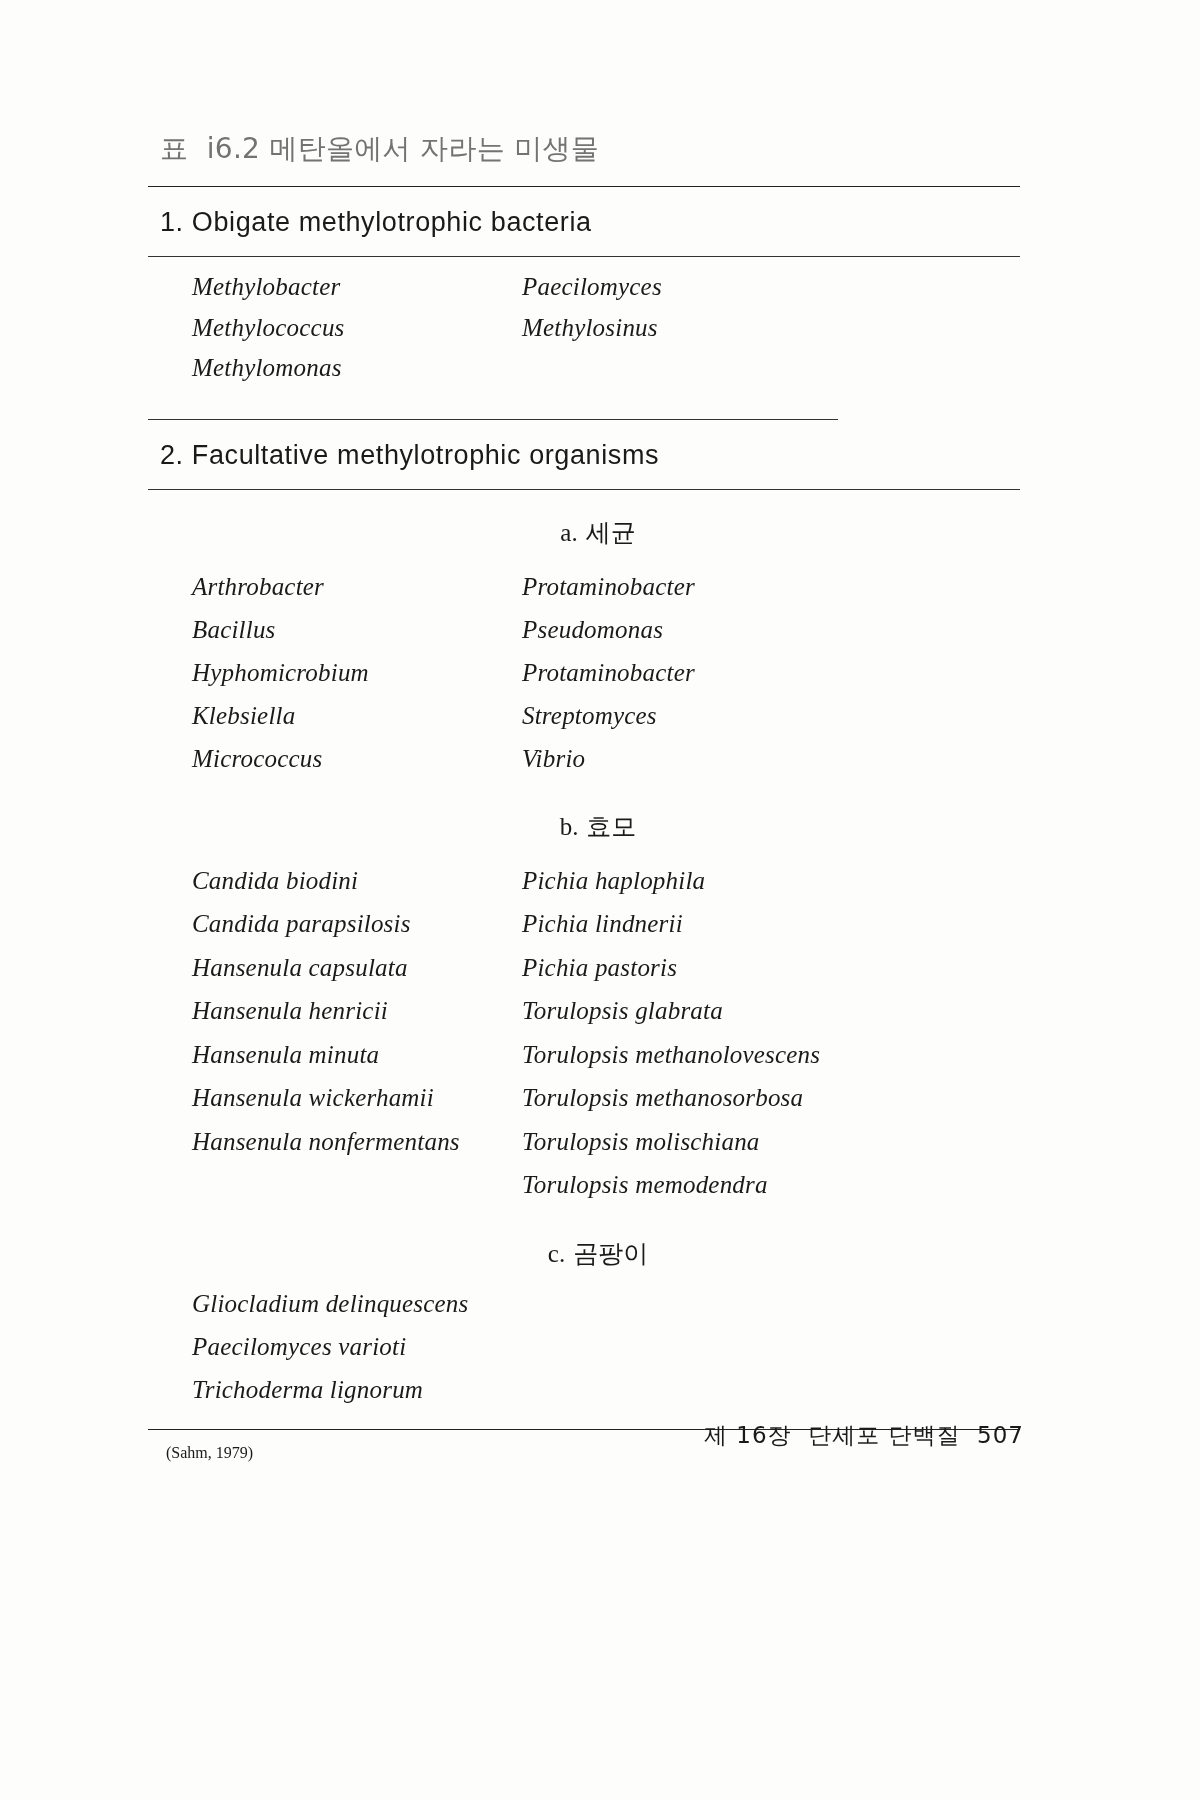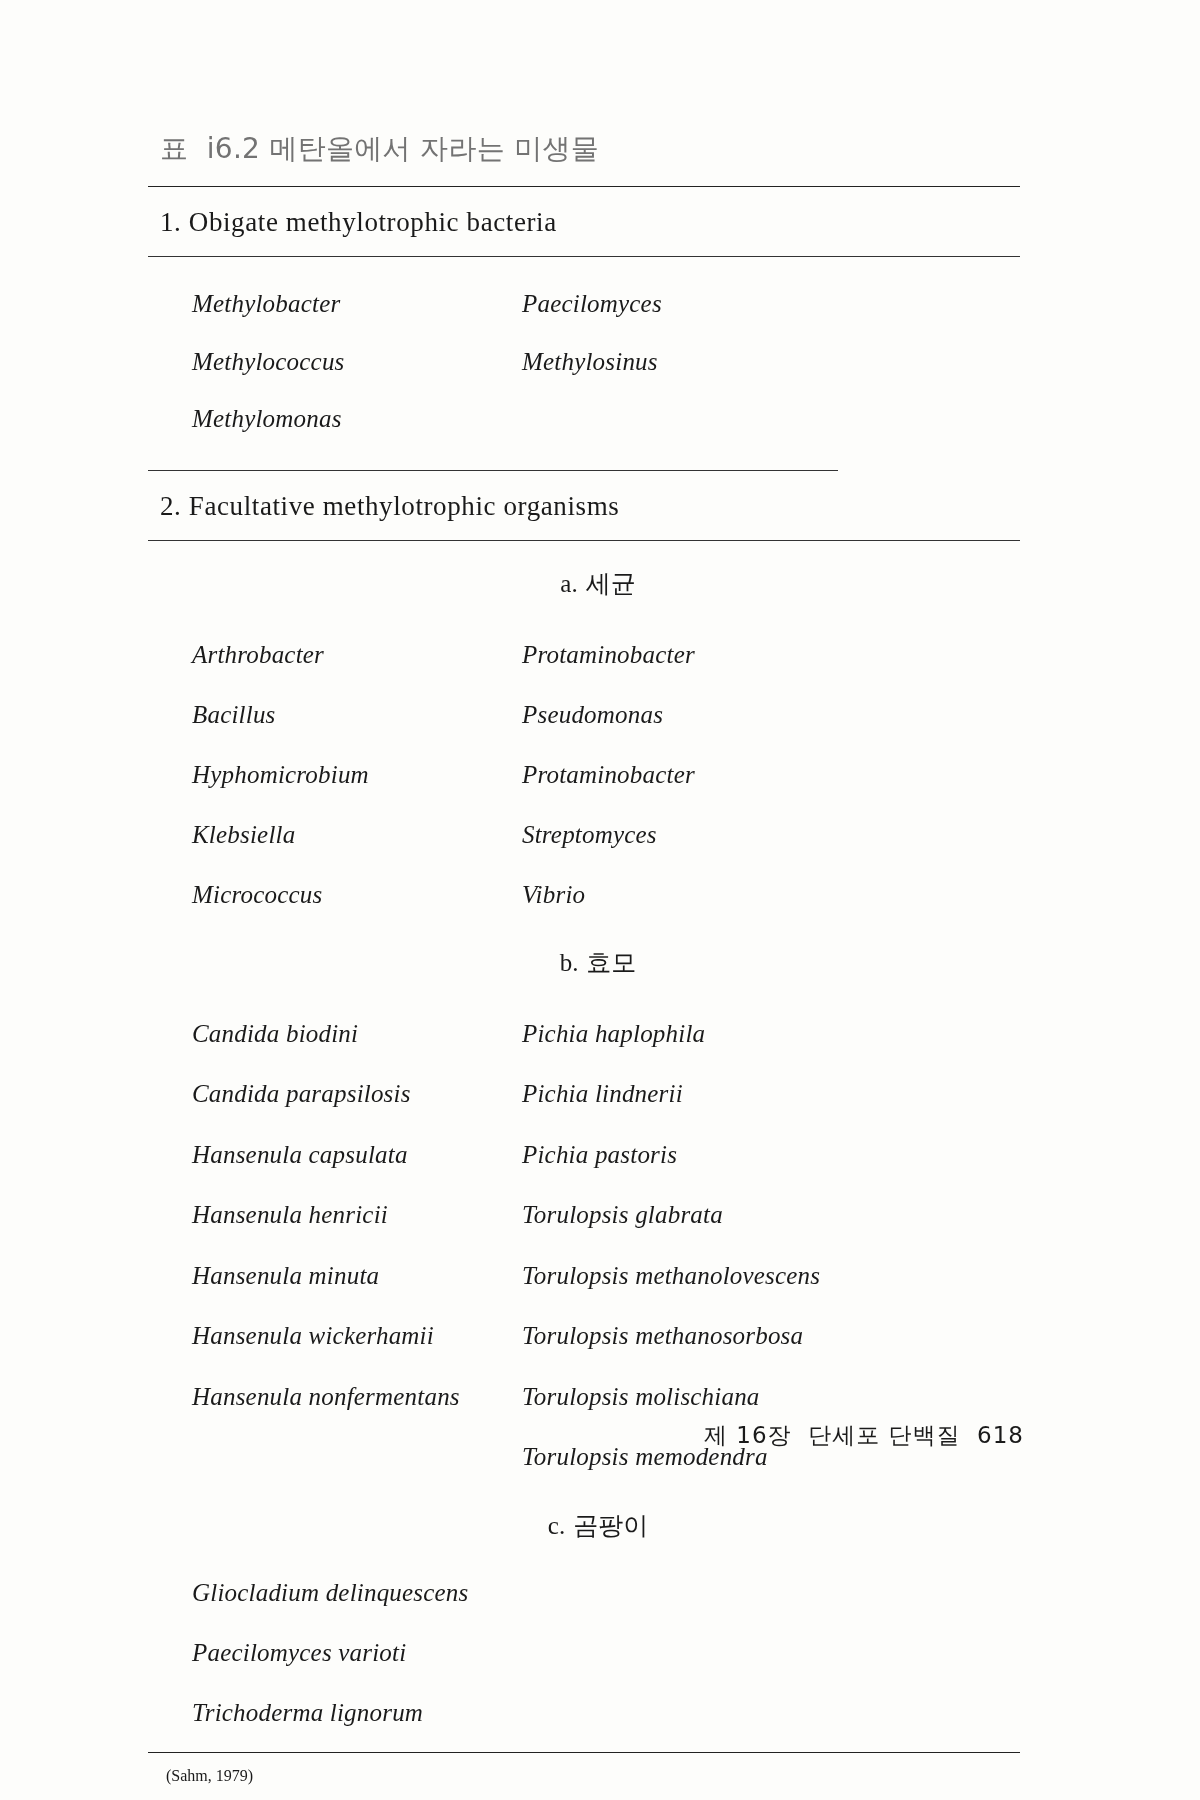"1. Obigate methylotrophic bacteria" .section-head { font-family: Liberation Serif, serif -> Liberation Sans, sans-serif }
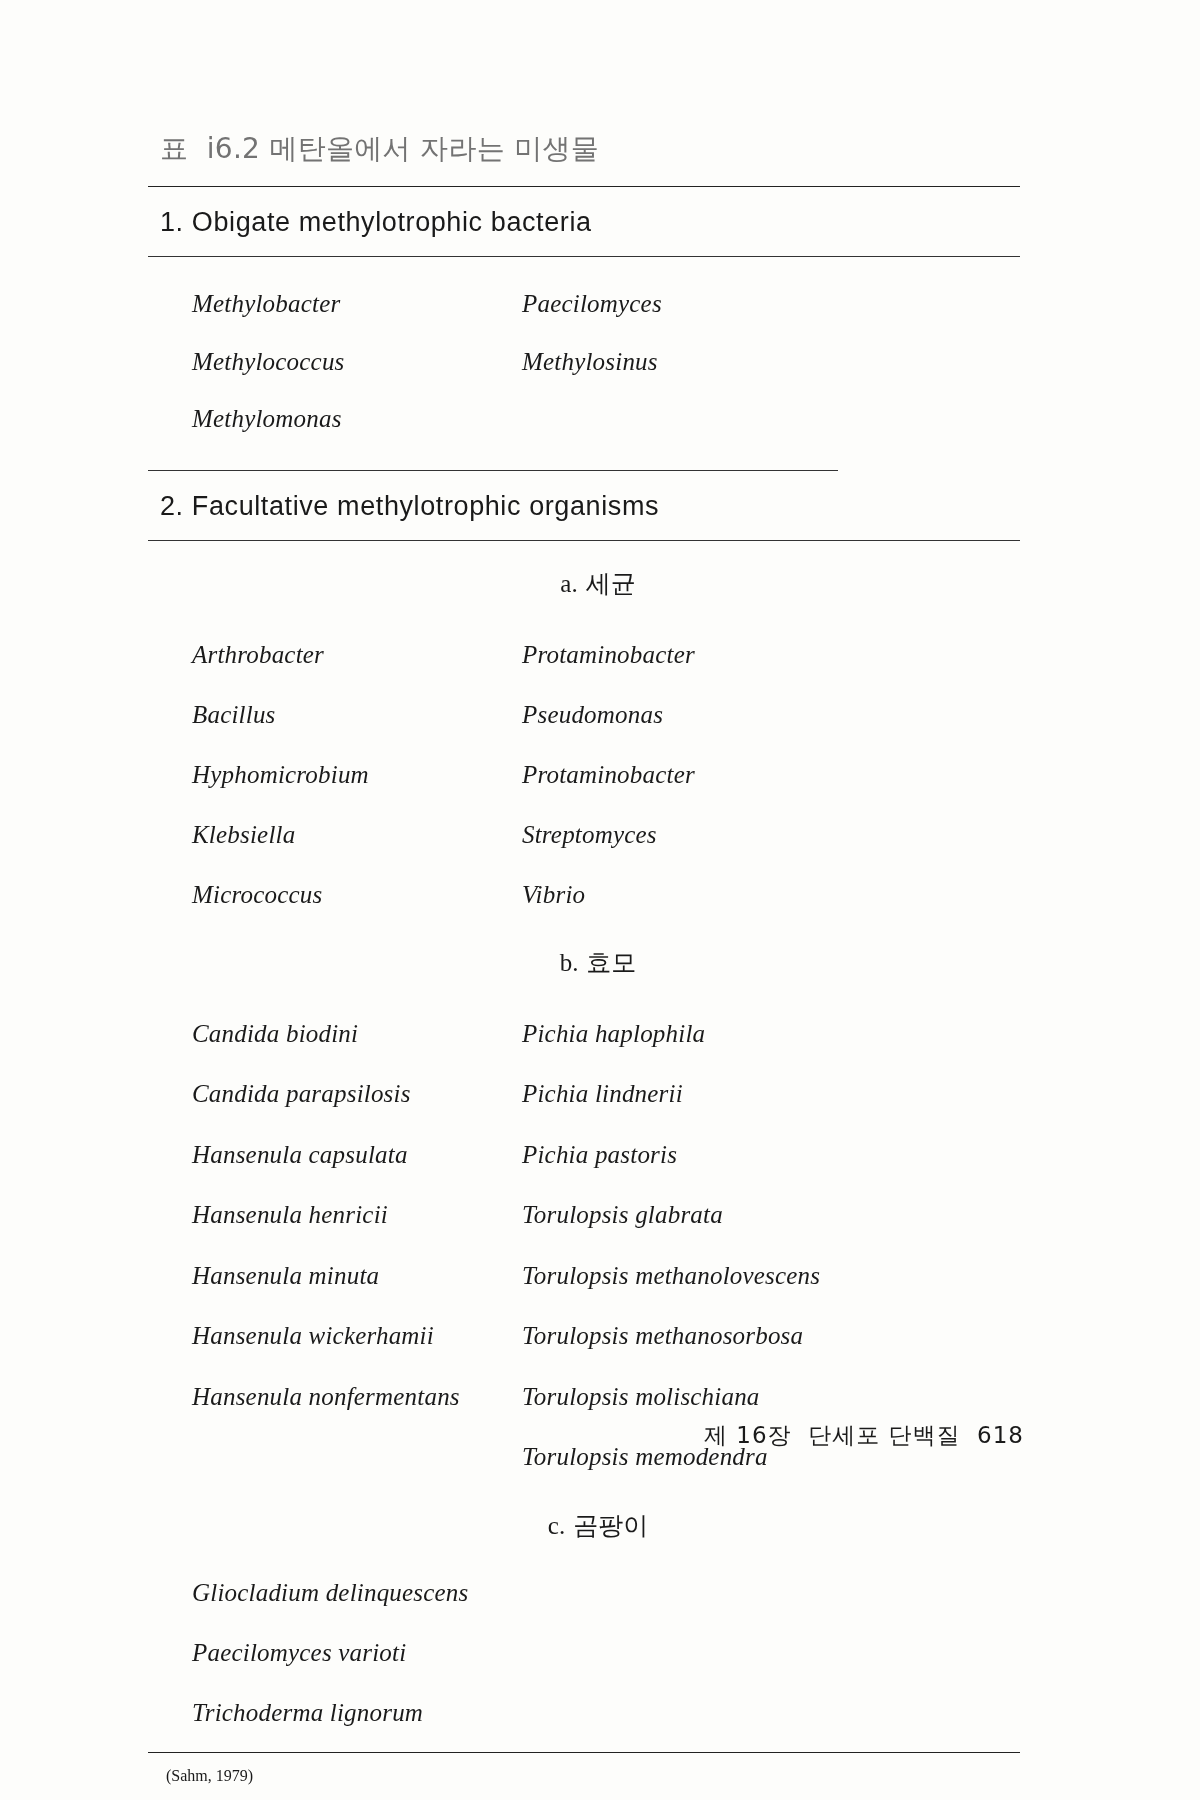"Methylobacter" .sp { margin-top: 17px -> none }
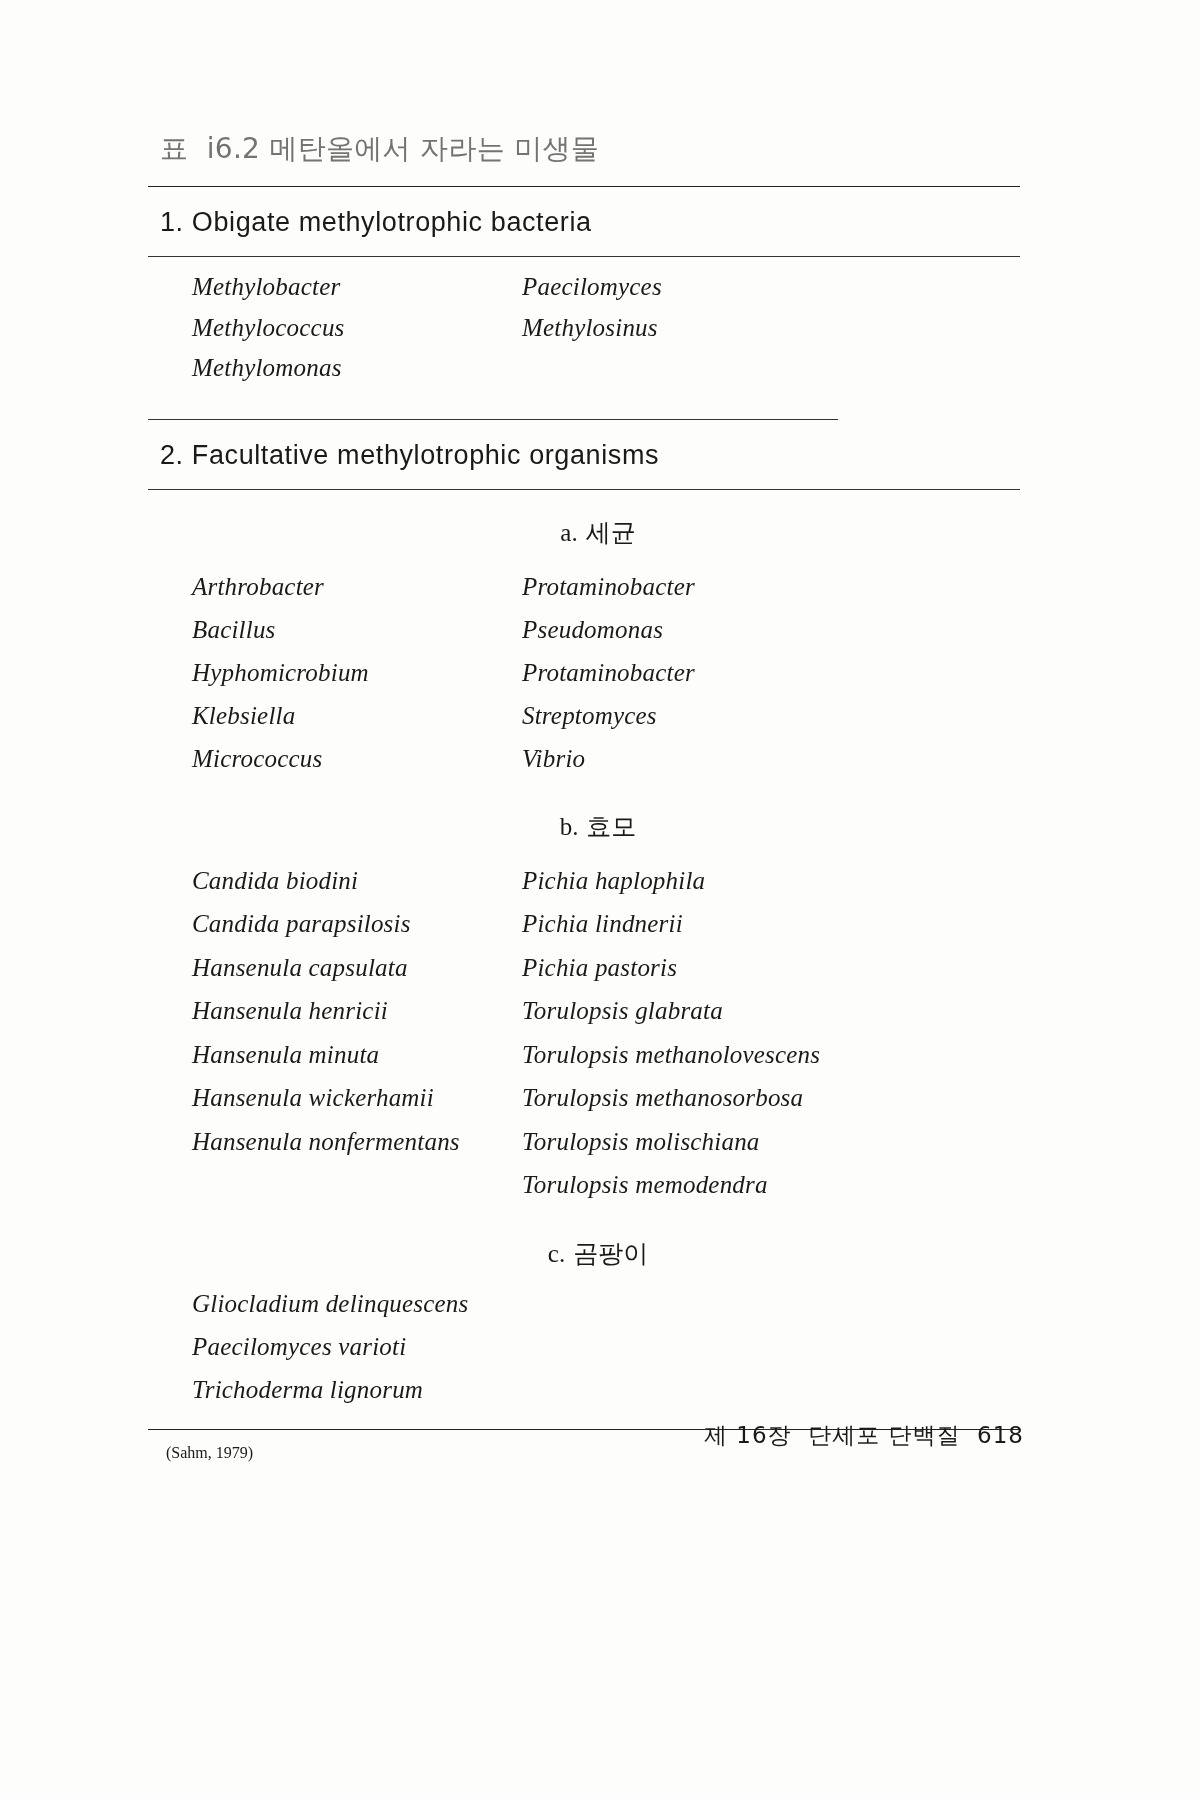"제 16장 단세포 단백질 618" div.folio { text: 618 -> 507 }
